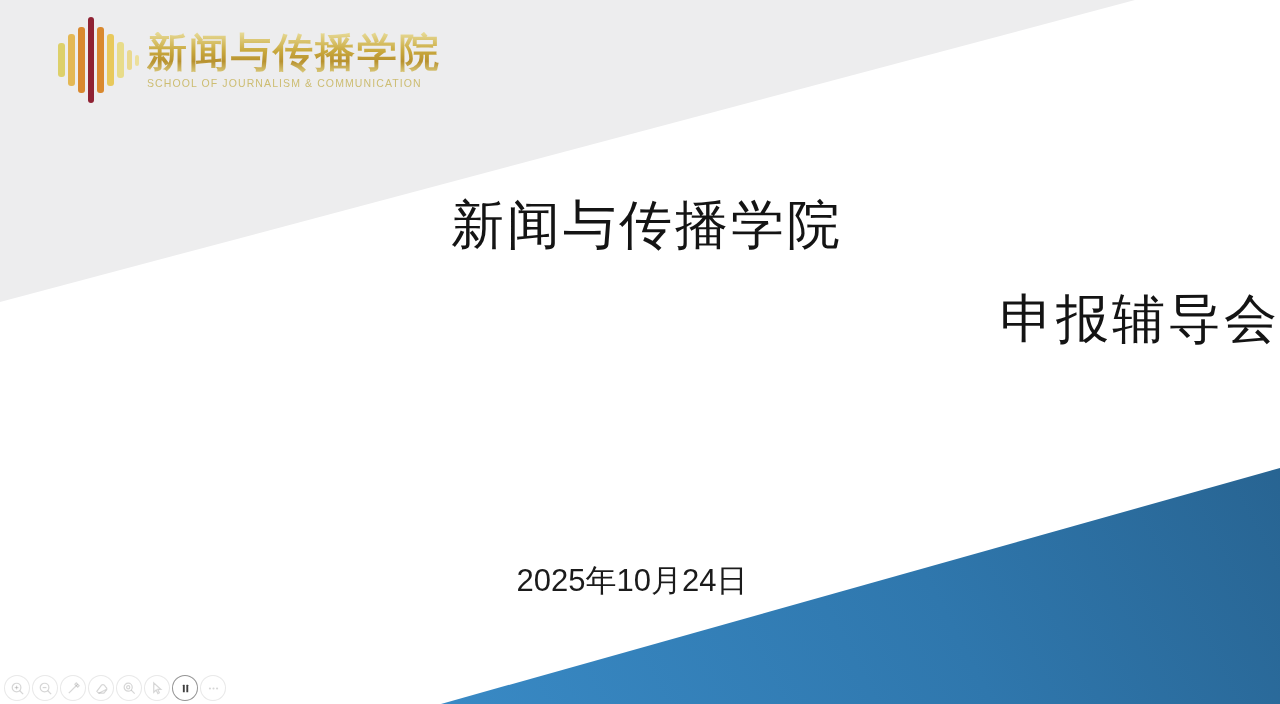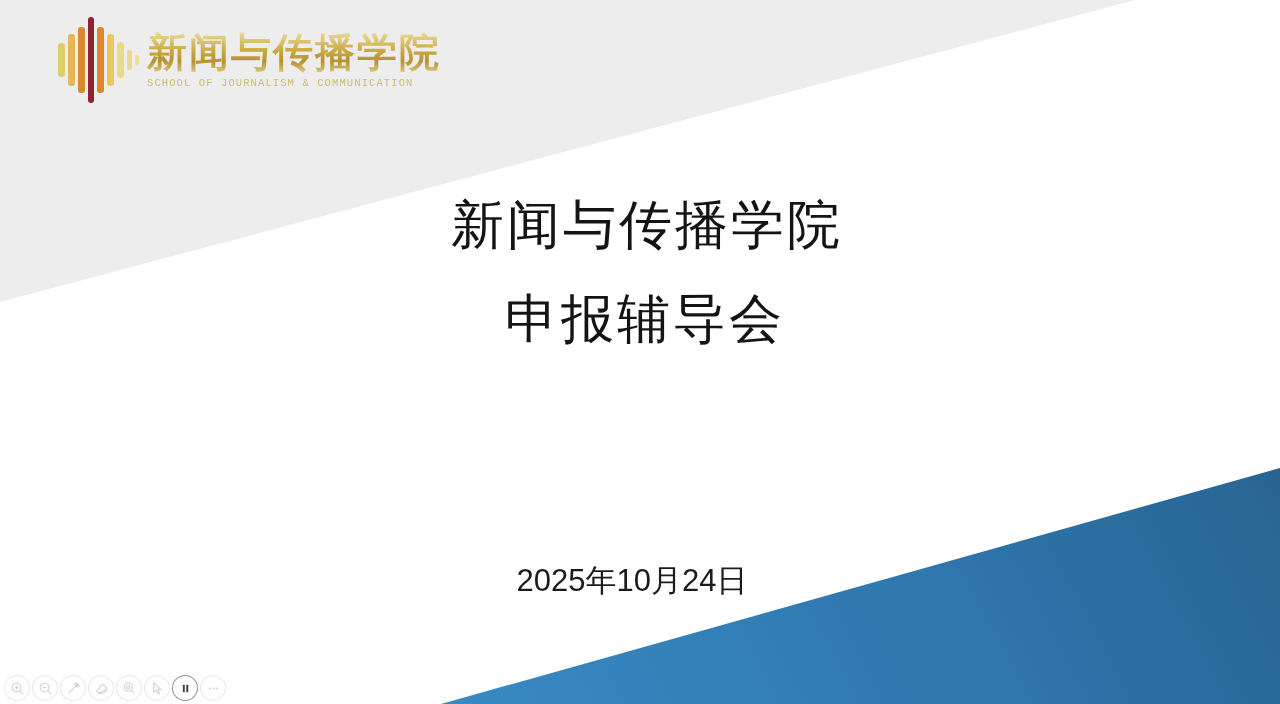"SCHOOL OF JOURNALISM & COMMUNICATION" .logo-en { font-family: Liberation Mono, monospace -> none }
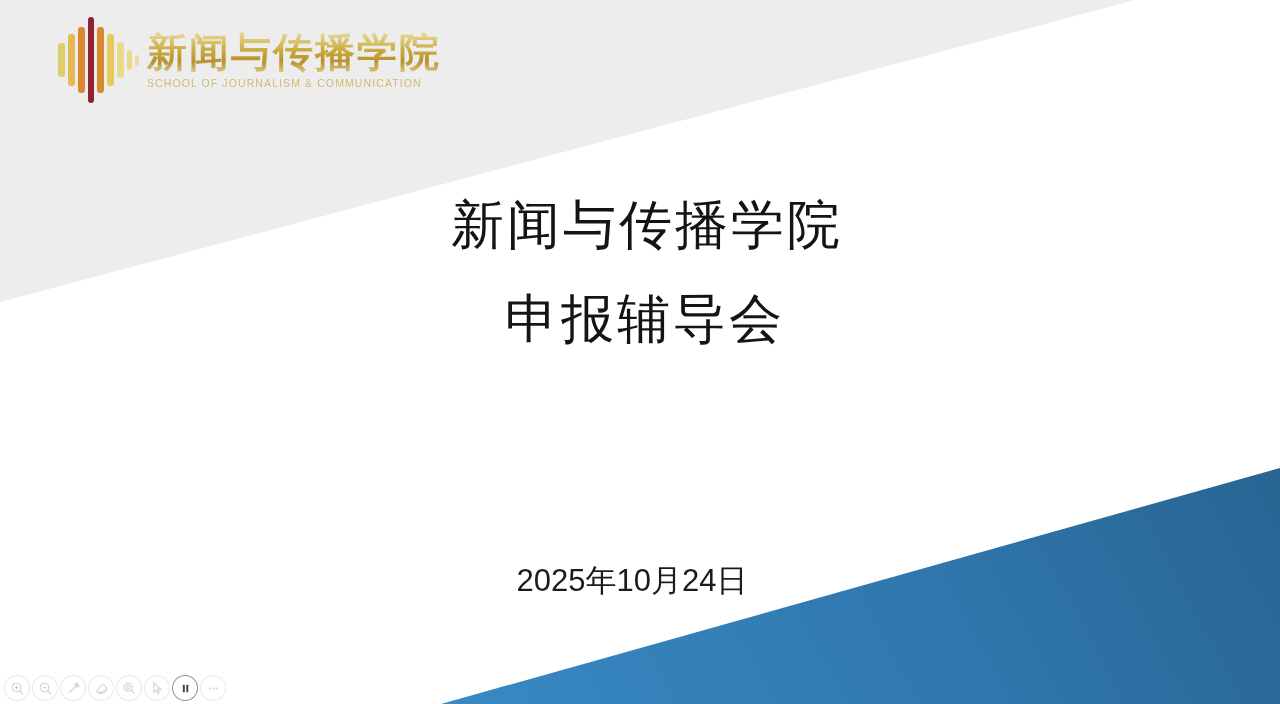"申报辅导会" .title-line-3 { text-align: none -> right }
